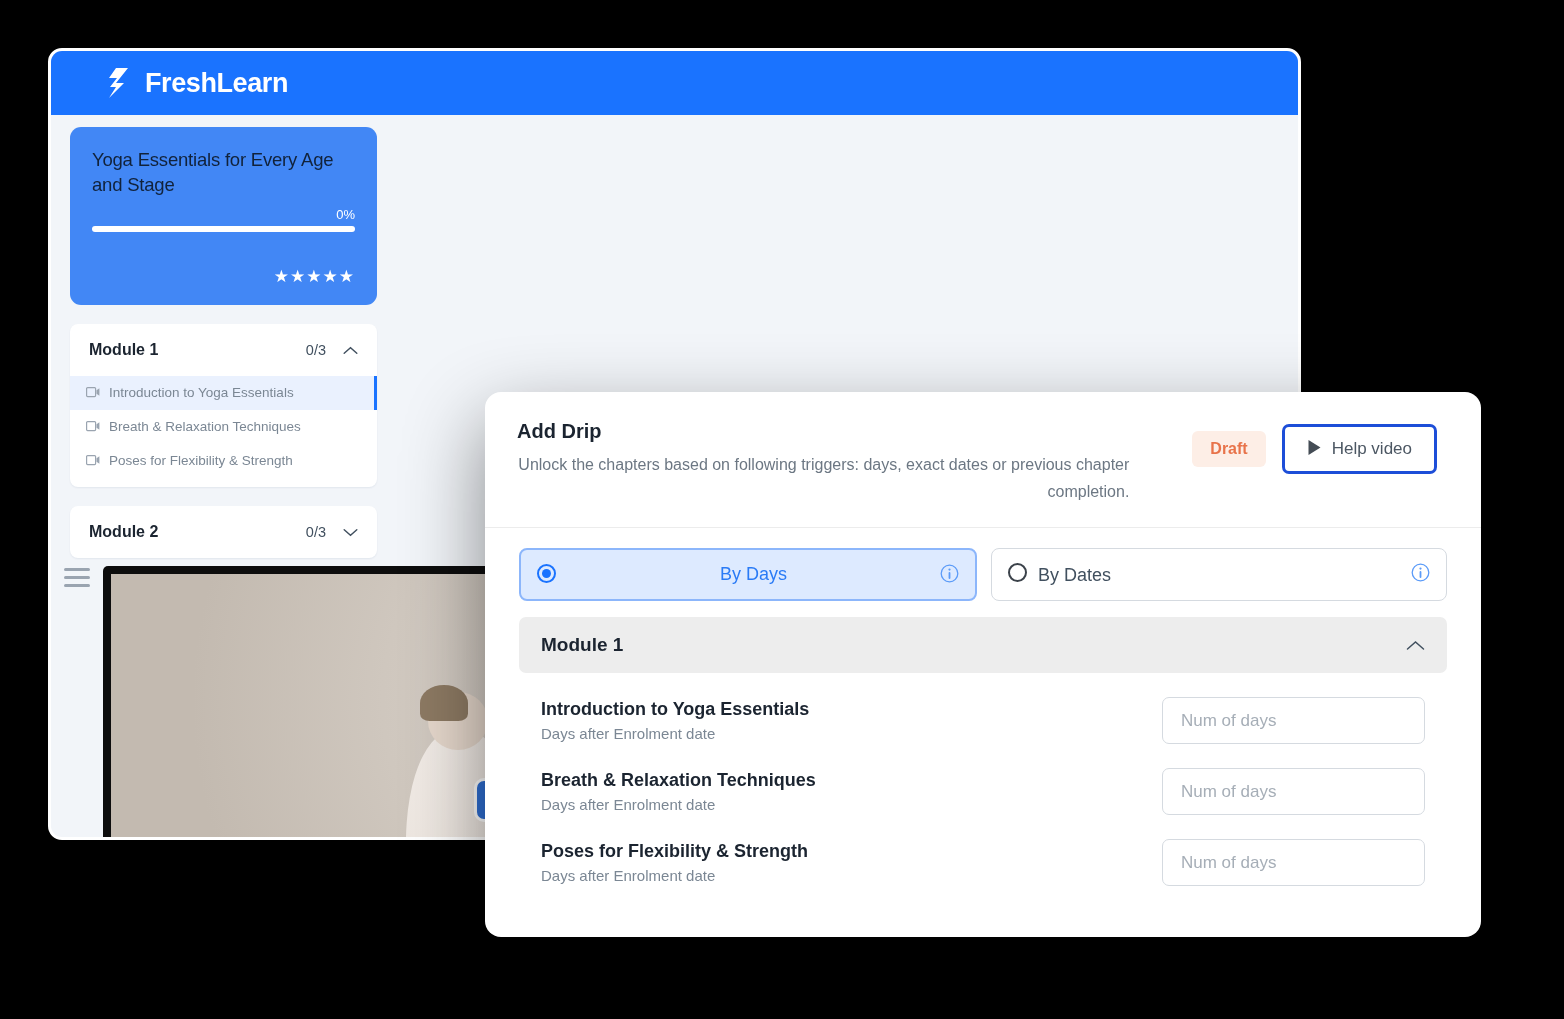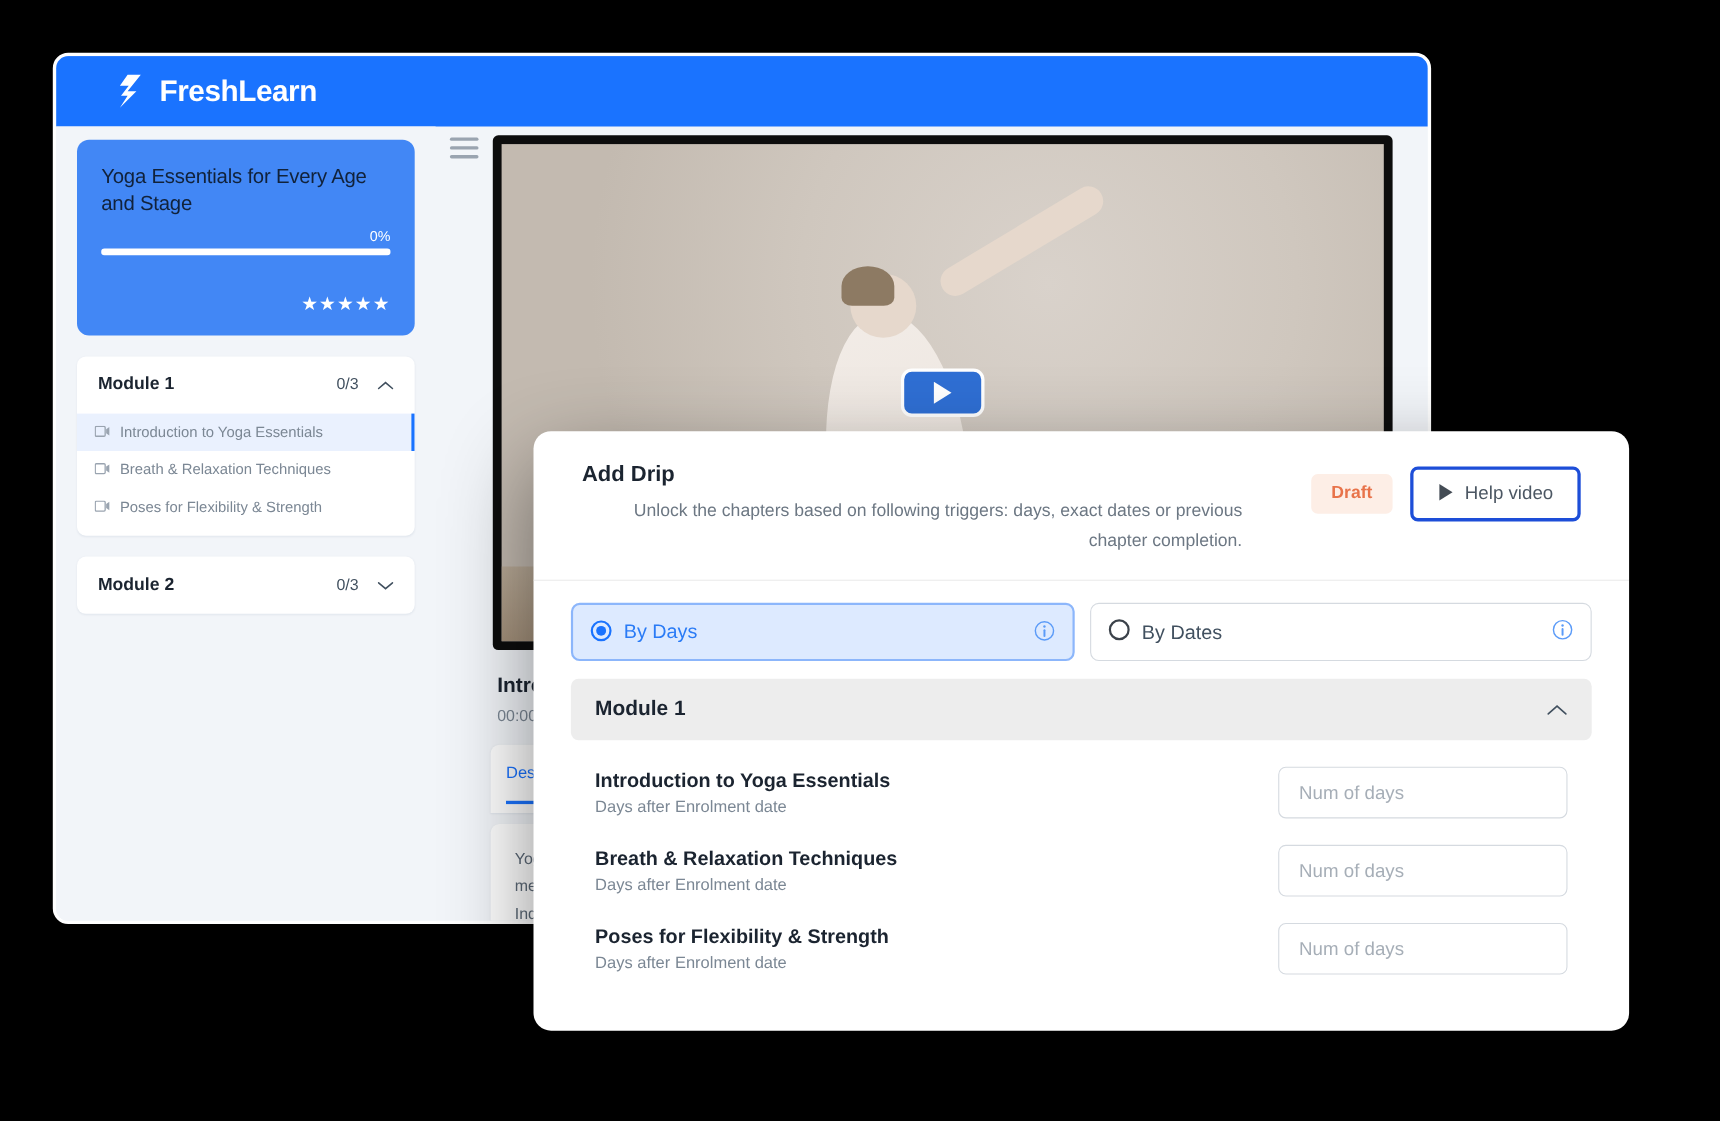"Yoga Essentials for Every Age" #app-body { flex-direction: none -> column }
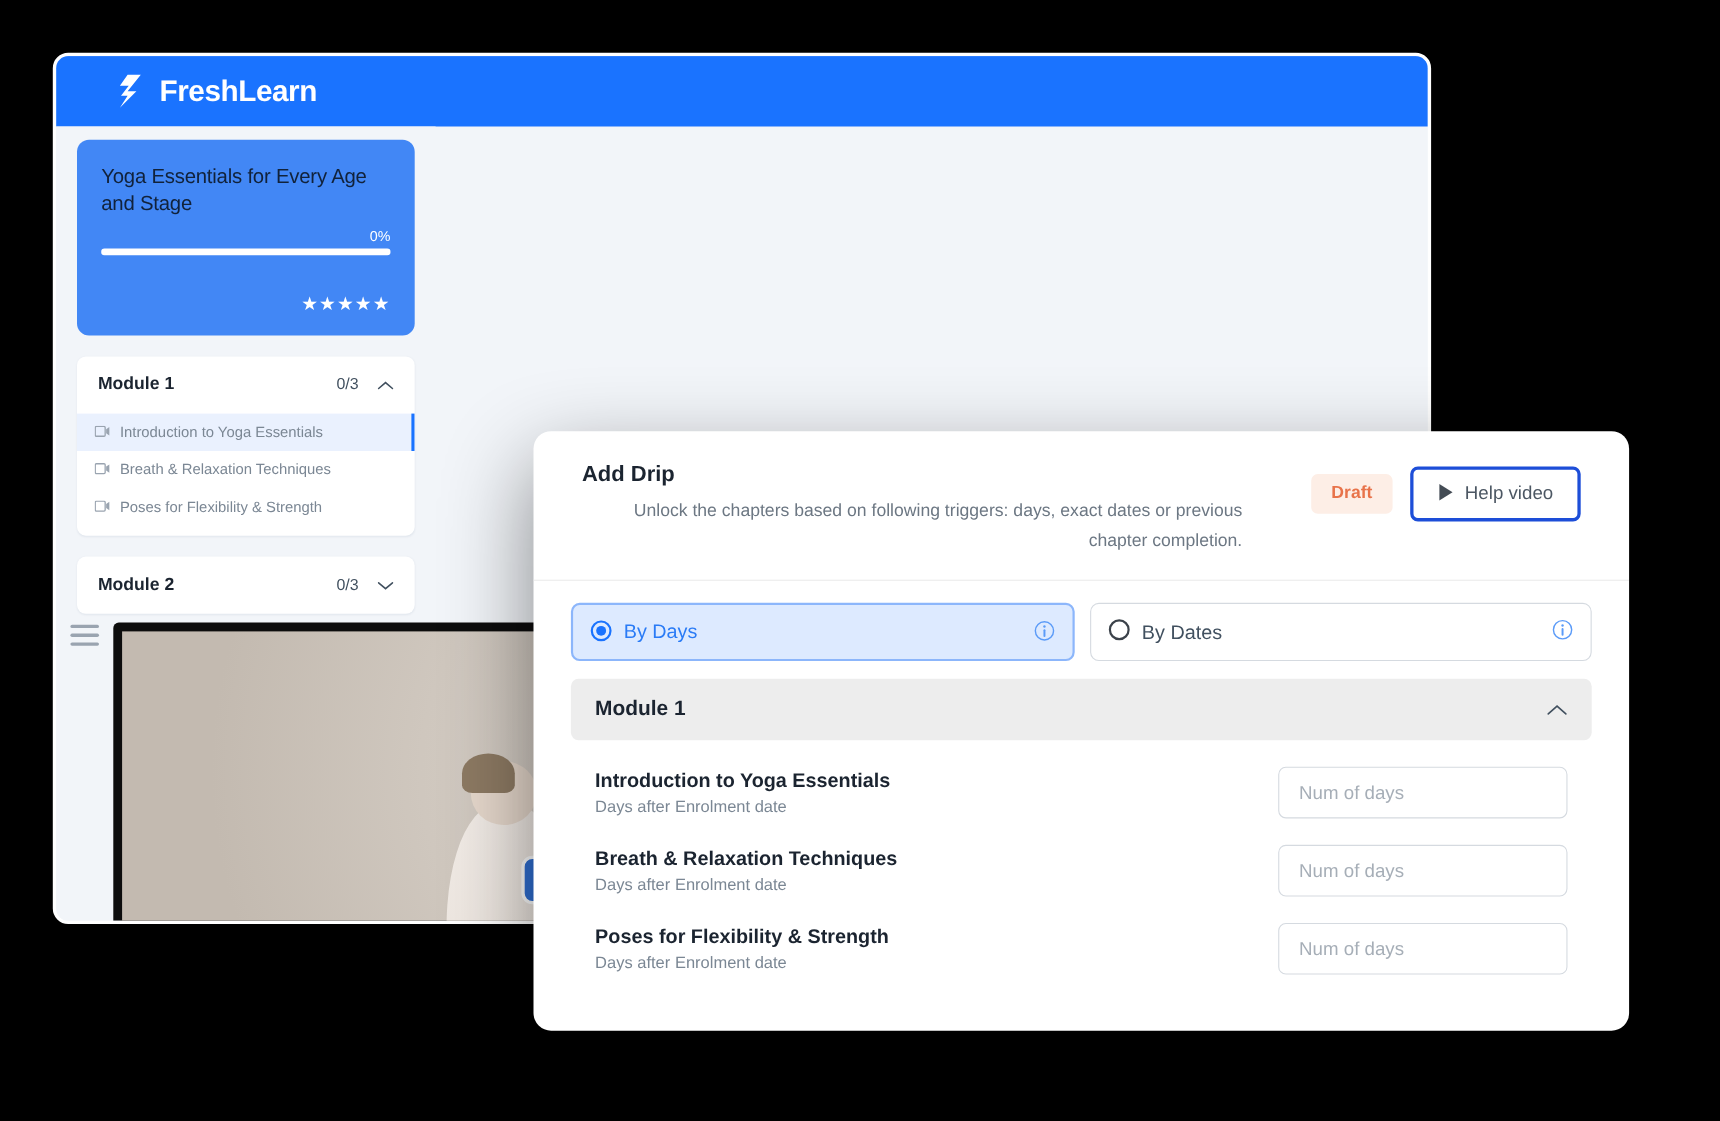"Add Drip" #modal-header { padding: 28px 44px 22px 44px -> 28px 44px 22px 32px }
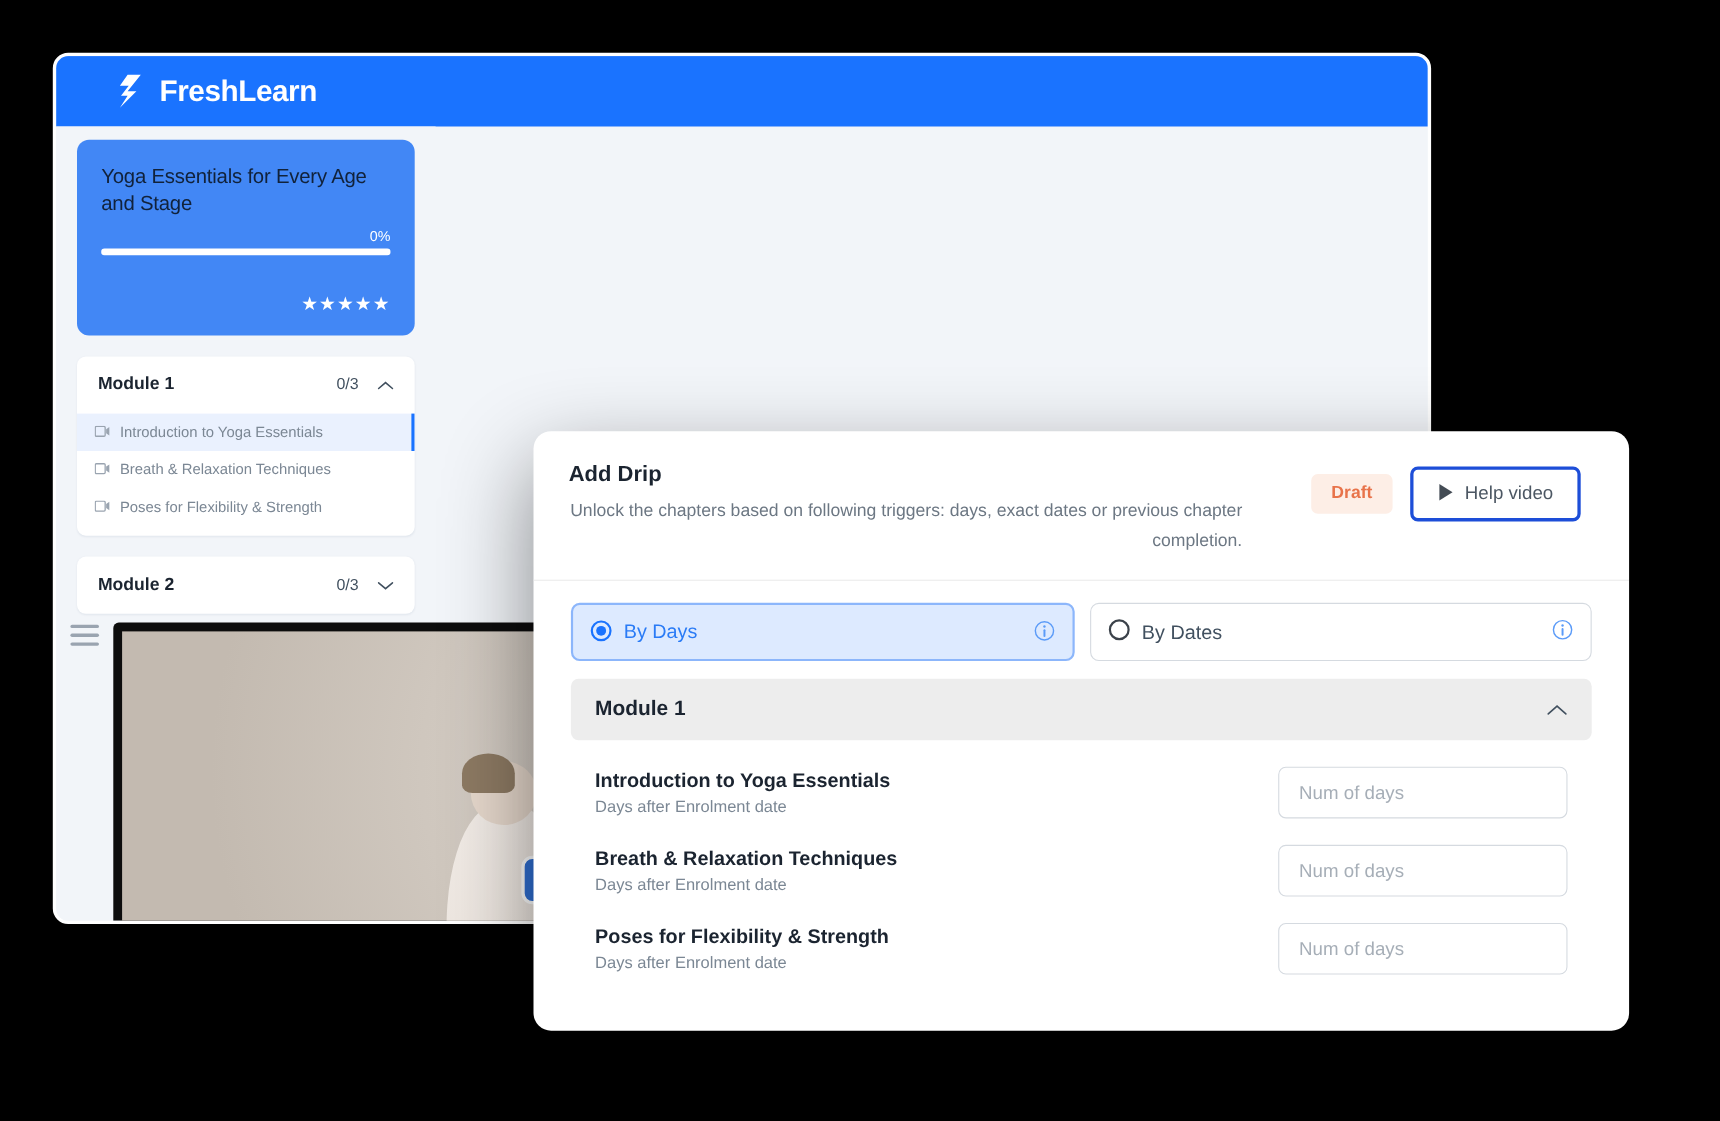"By Days" .trigger-opt.selected { text-align: none -> center }
